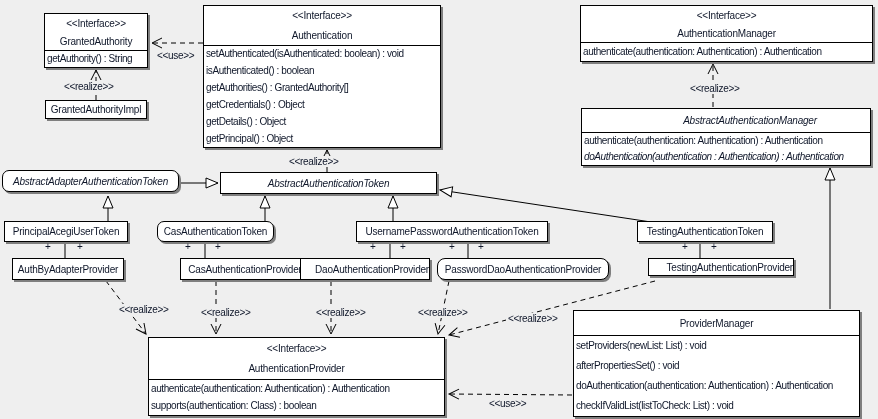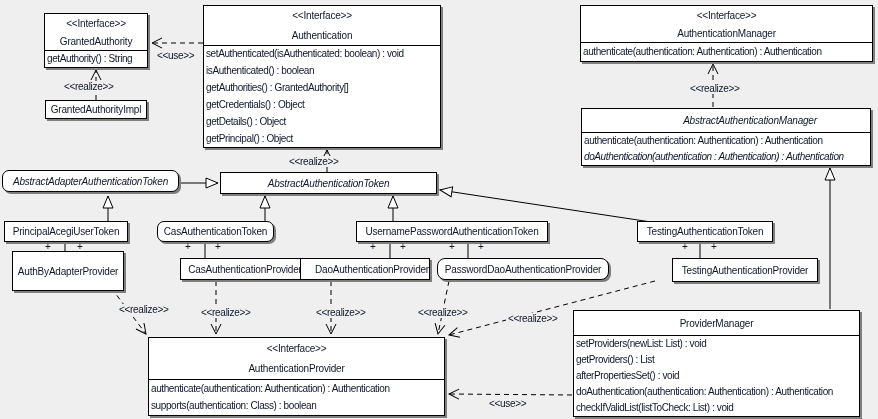"AuthByAdapterProvider" div.cls { height: 40px -> 22px; top: 251px -> 258px }
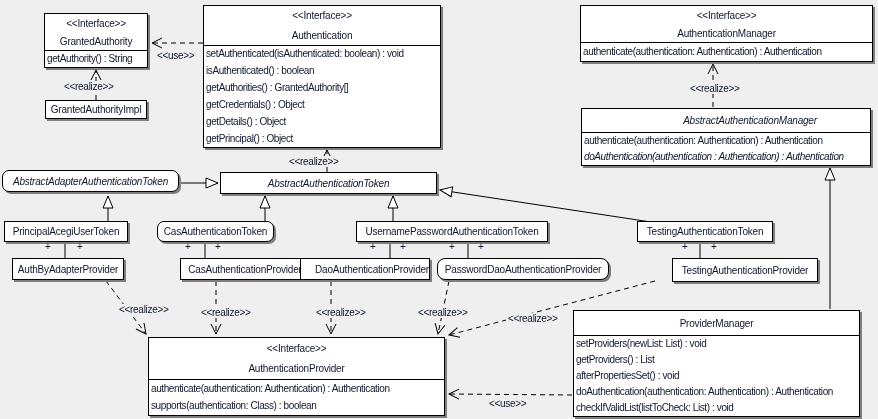"TestingAuthenticationProvider" div.cls { height: 24px -> 18px; left: 672px -> 648px; text-align: none -> right }
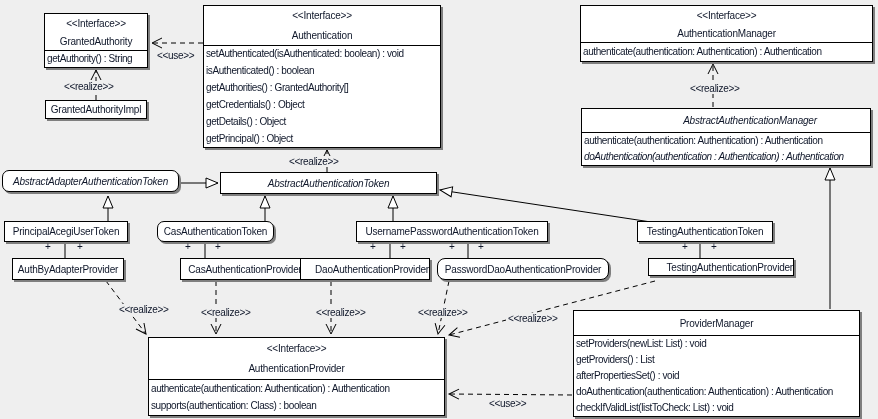"getProviders() : List" div.m { html: <div>getProviders() : List</div> -> none }
